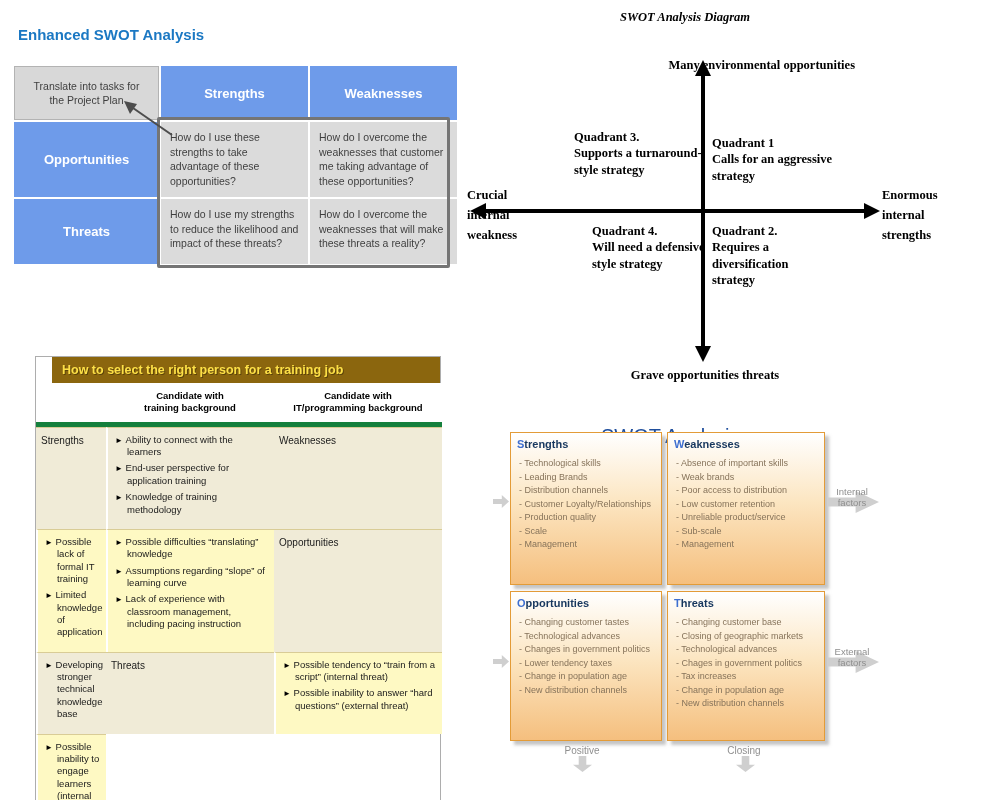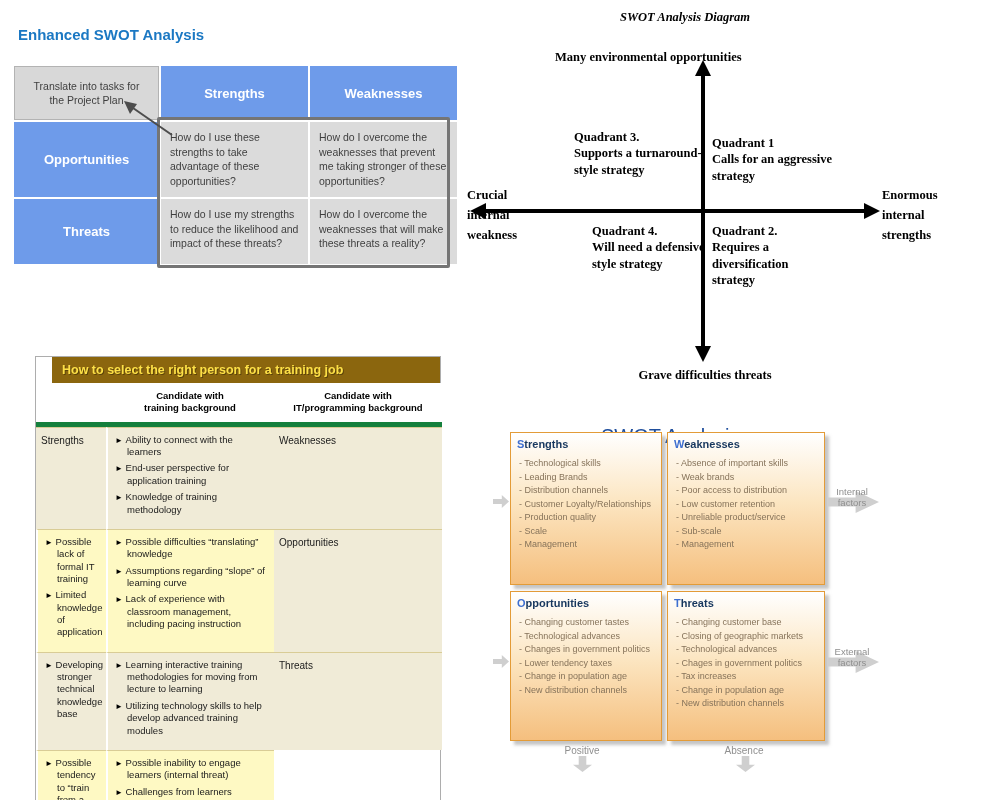"Many environmental opportunities" div.abs { text-align: left -> right; top: 49px -> 57px }
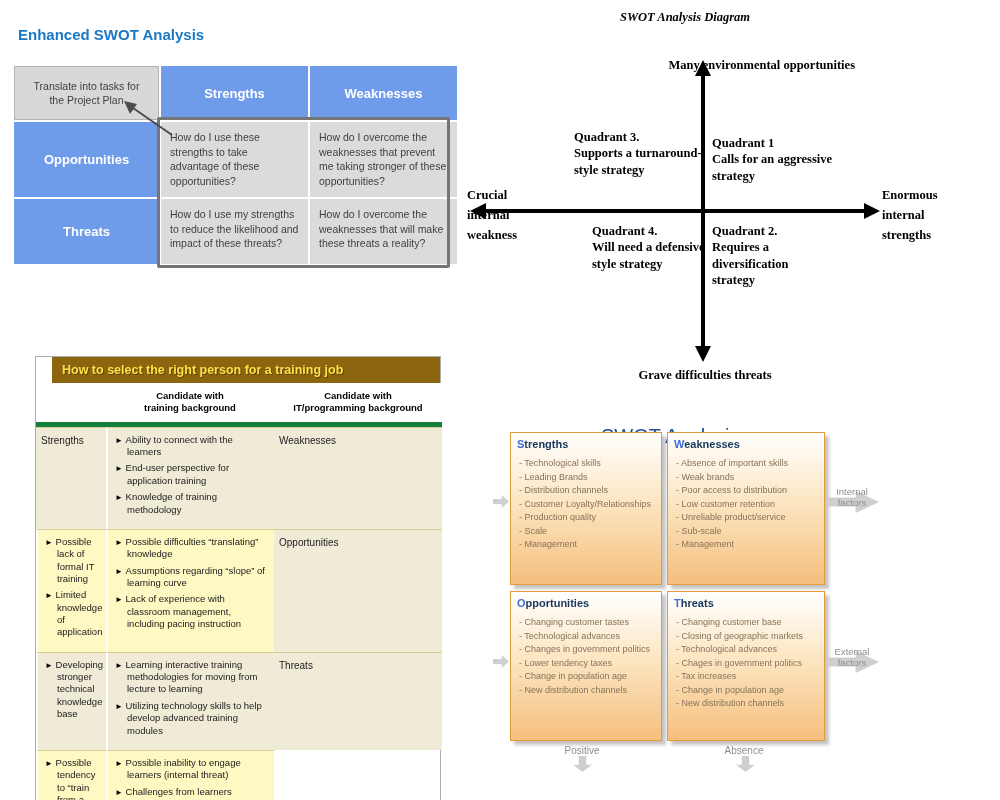"How do I overcome the weaknesses that prevent" div.est-cell { text: prevent me taking stronger -> customer me taking advantage }
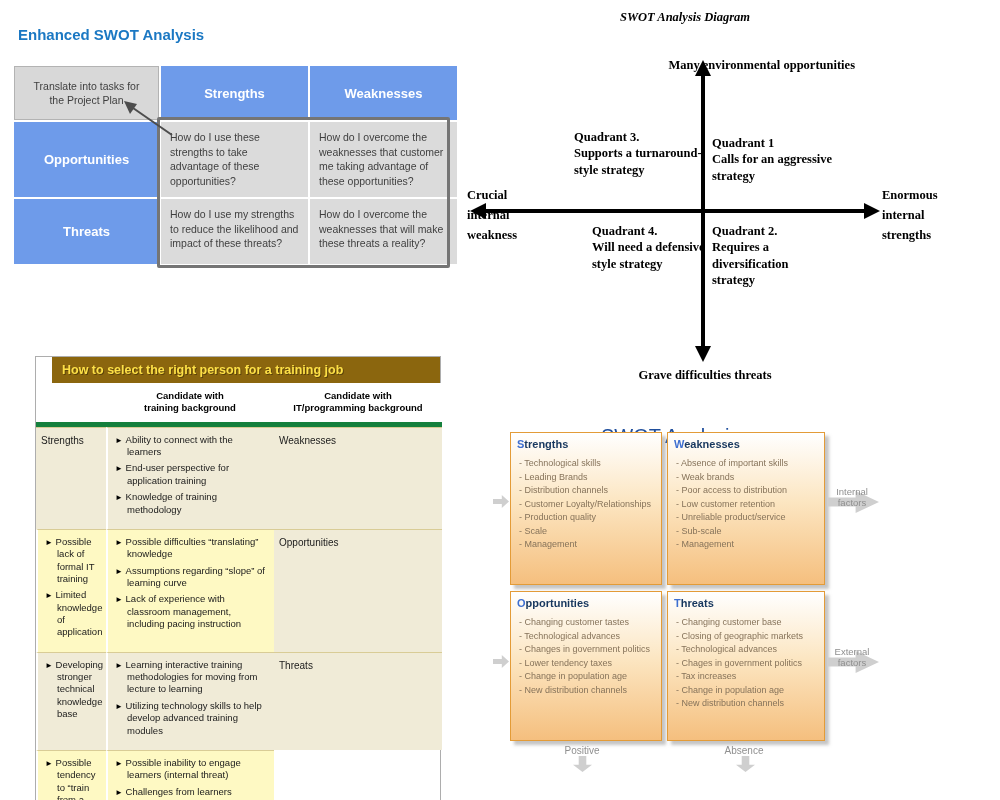"Grave difficulties threats" div.abs { text: difficulties -> opportunities }
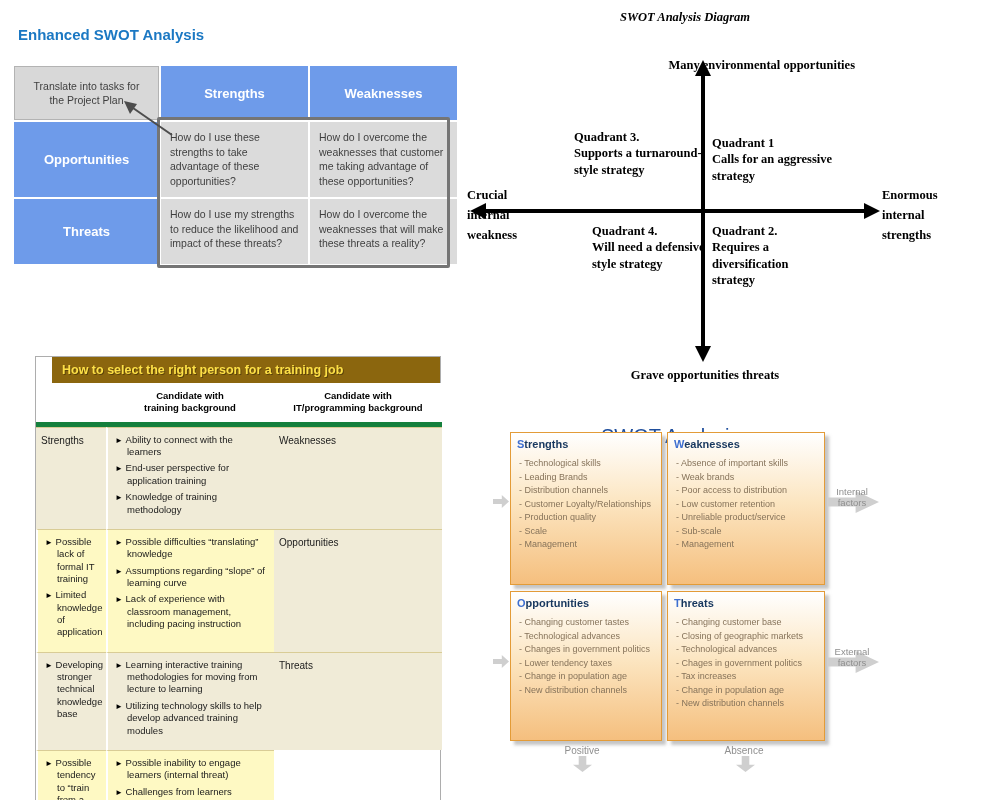"► Learning interactive training" div.tr-cell { html: <div> <div><span>►</span>&nbsp;Learning interactive training methodologies for moving from lecture to learning</div> <div><span>►</span>&nbsp;Utilizing technology skills to help develop advanced training modules</div> </div> -> none }
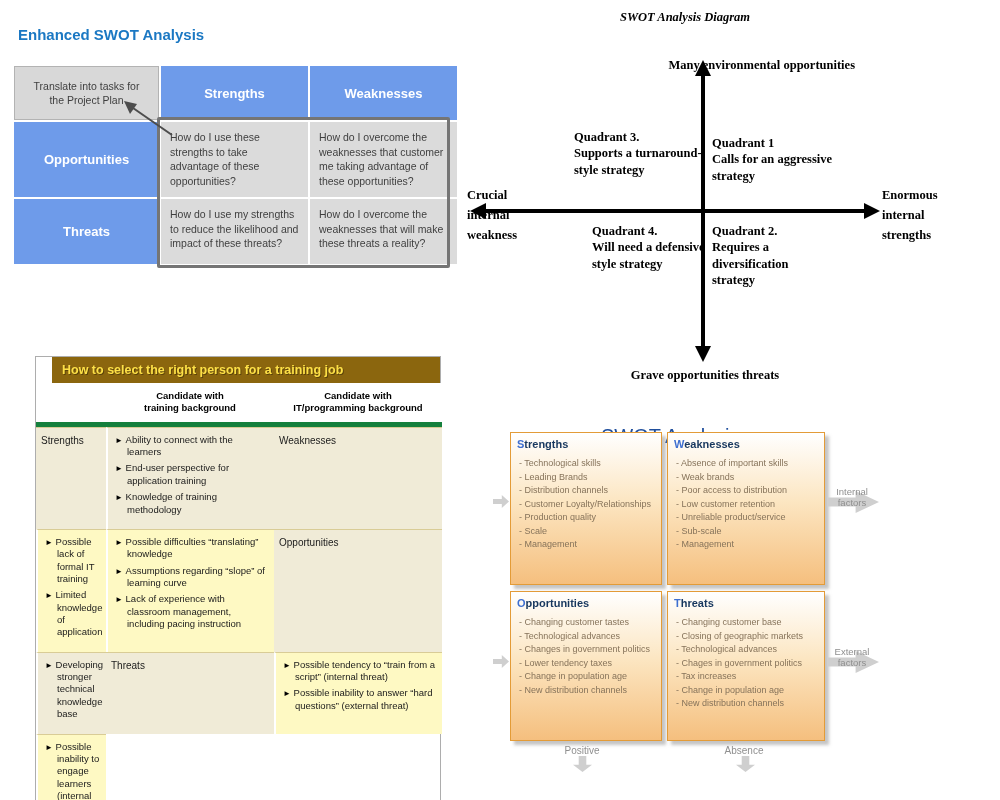"Absence" div.abs { text: Absence -> Closing }
